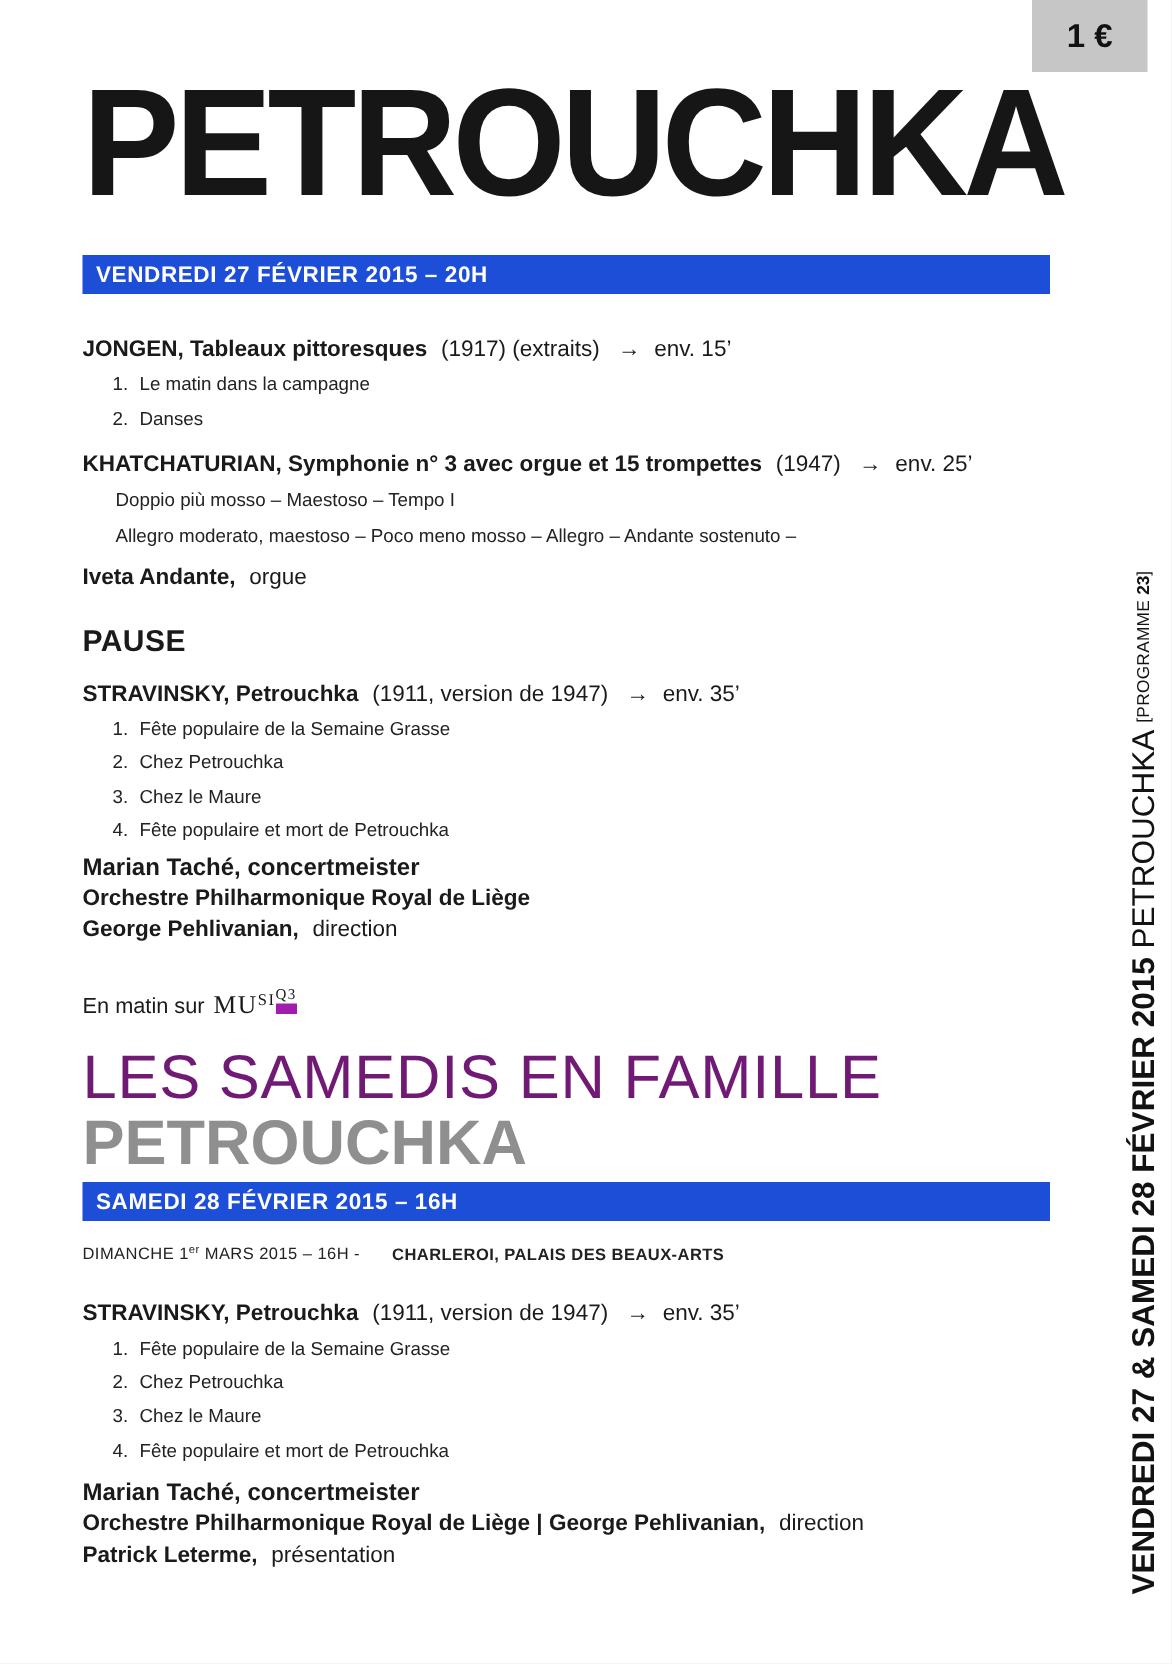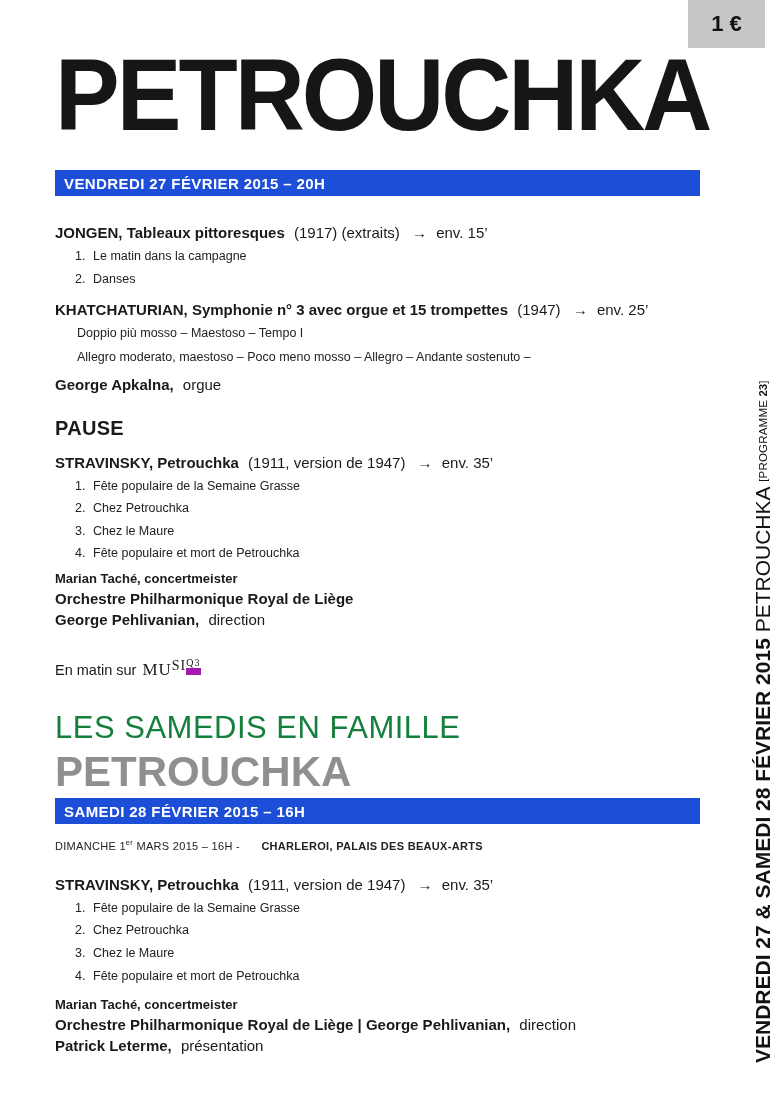"George Apkalna," span.name { text: George Apkalna -> Iveta Andante }
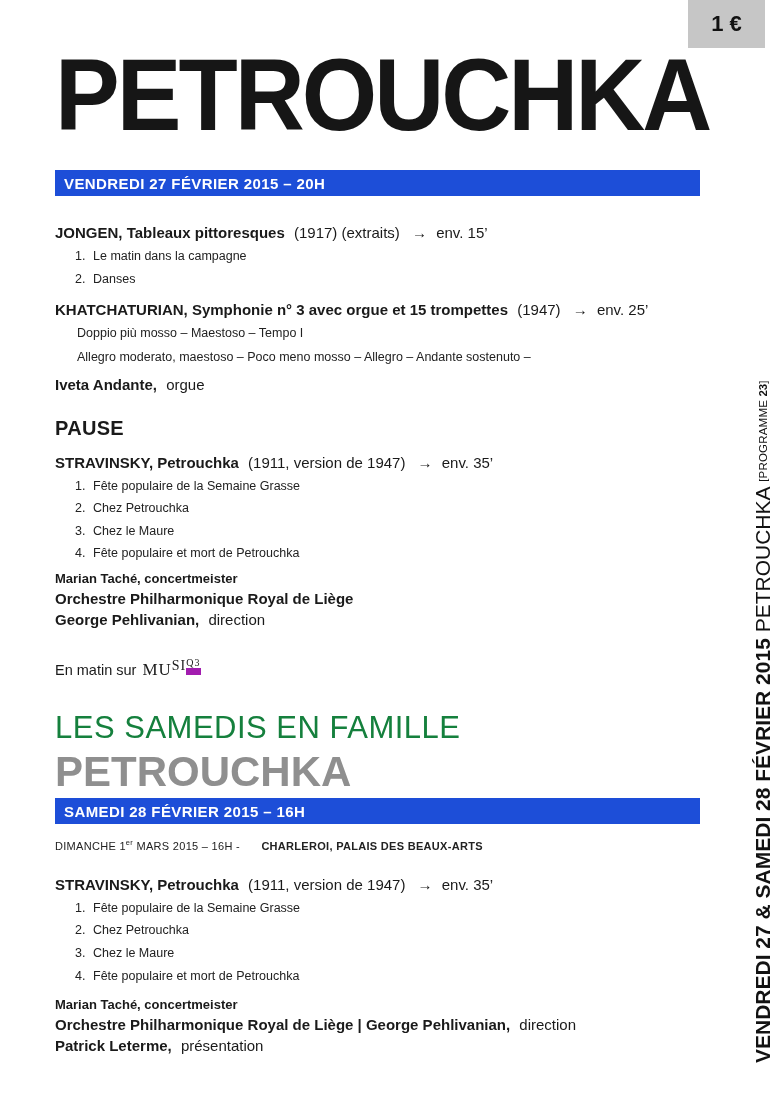"Marian Taché, concertmeister" .credits p.sm, .credits2 p.sm { font-size: 13px -> 16px }
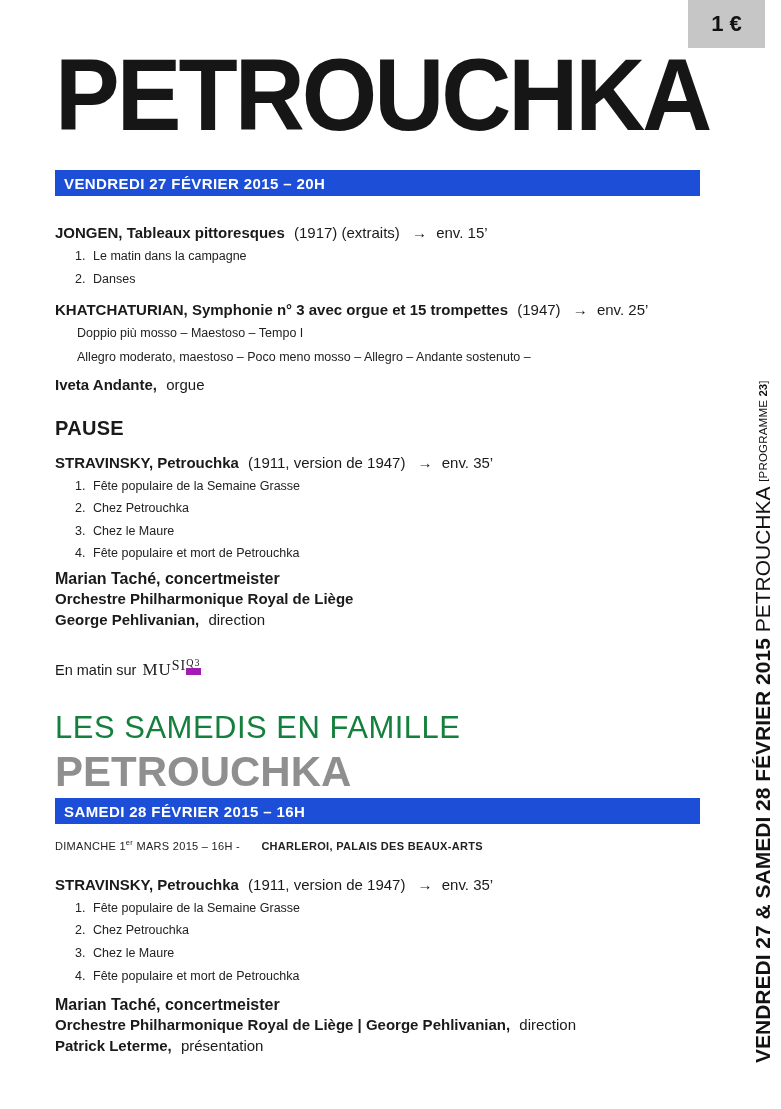"SI" .musiq .si { font-size: 14px -> 11px }
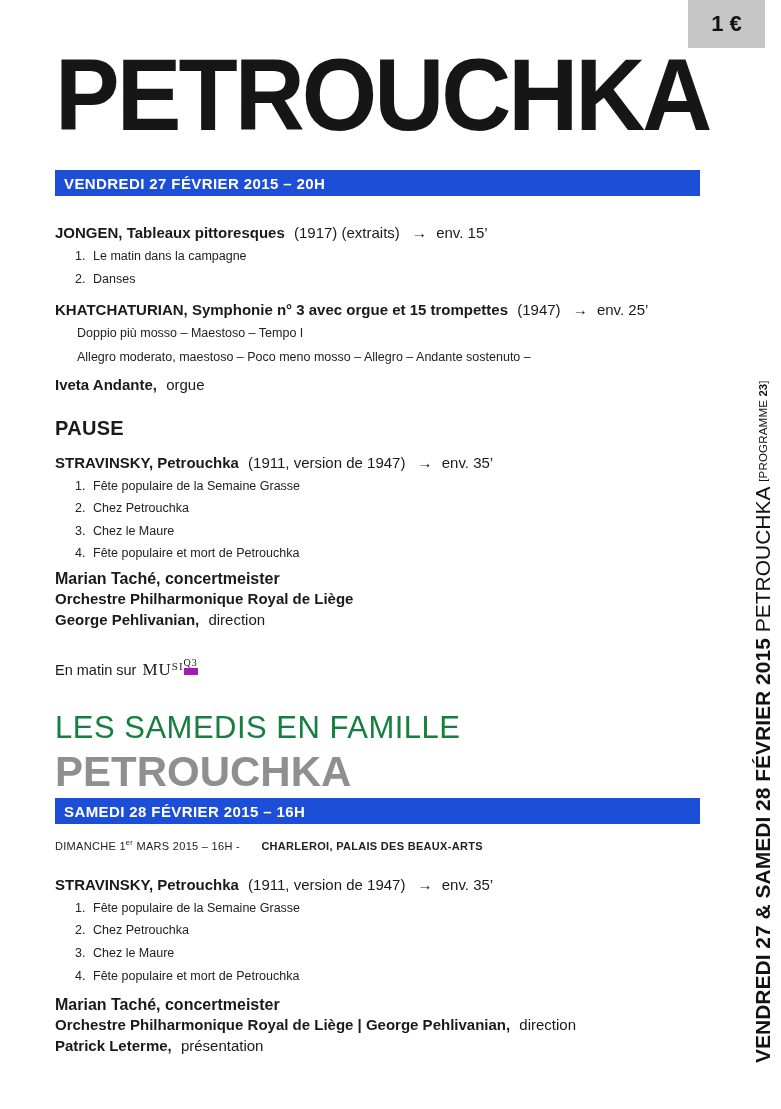"LES SAMEDIS EN FAMILLE" .family1 { color: #15803d -> #701a75; font-size: 31px -> 41px; margin-top: 26px -> 16px }
